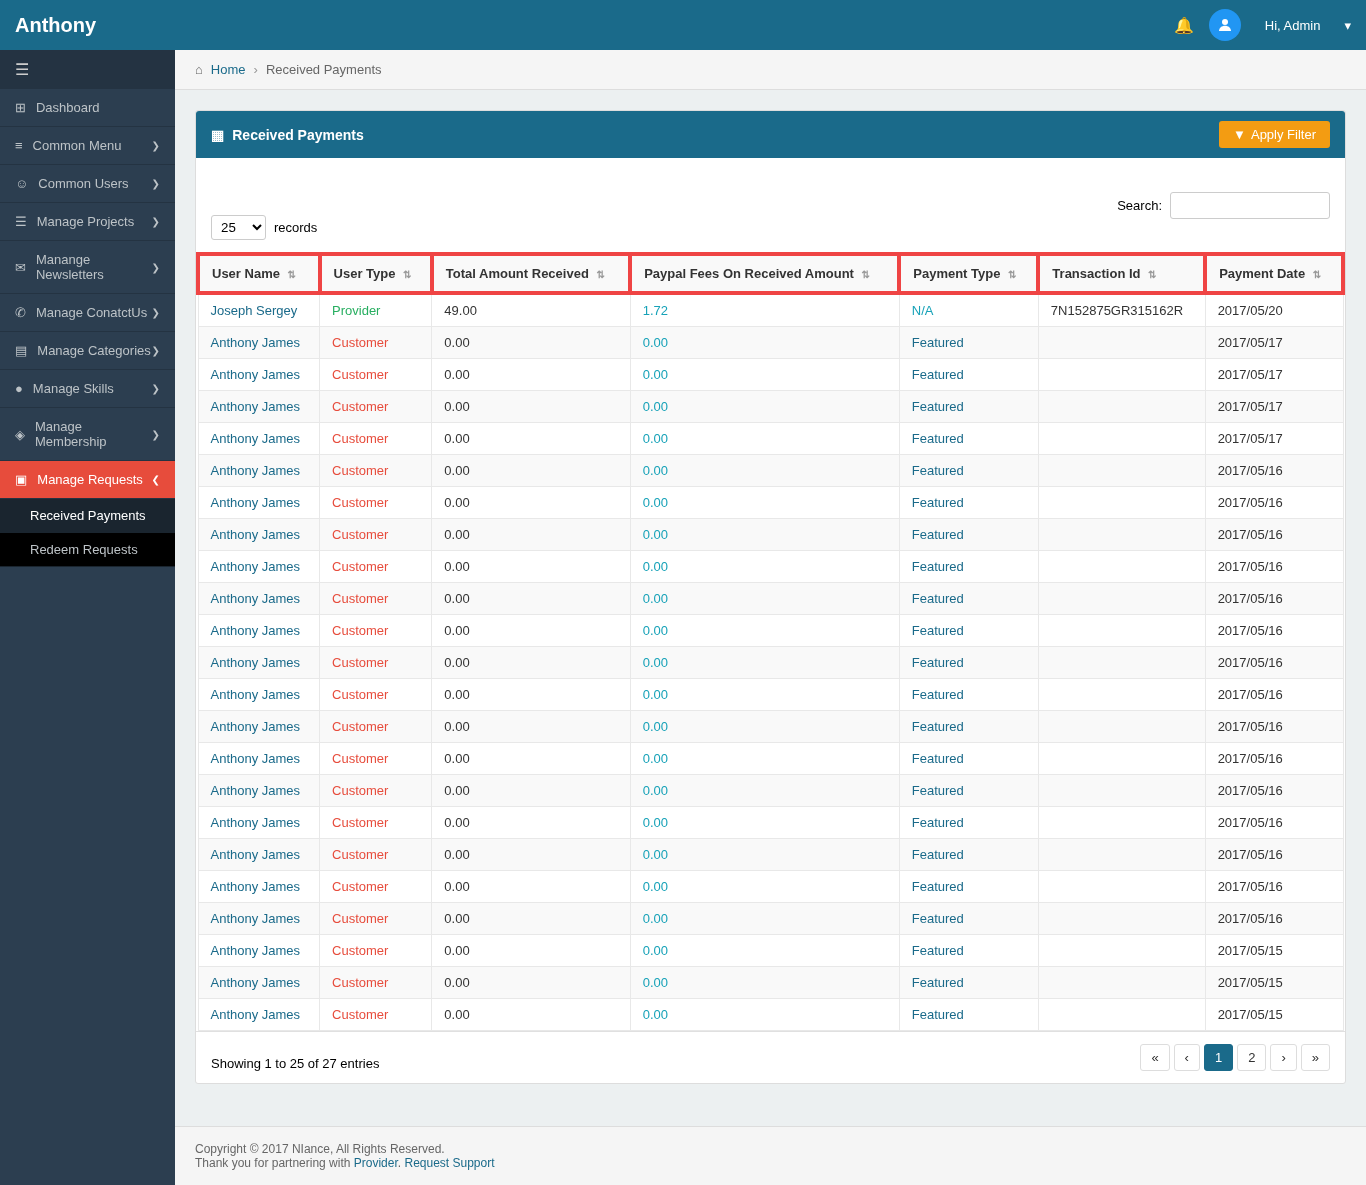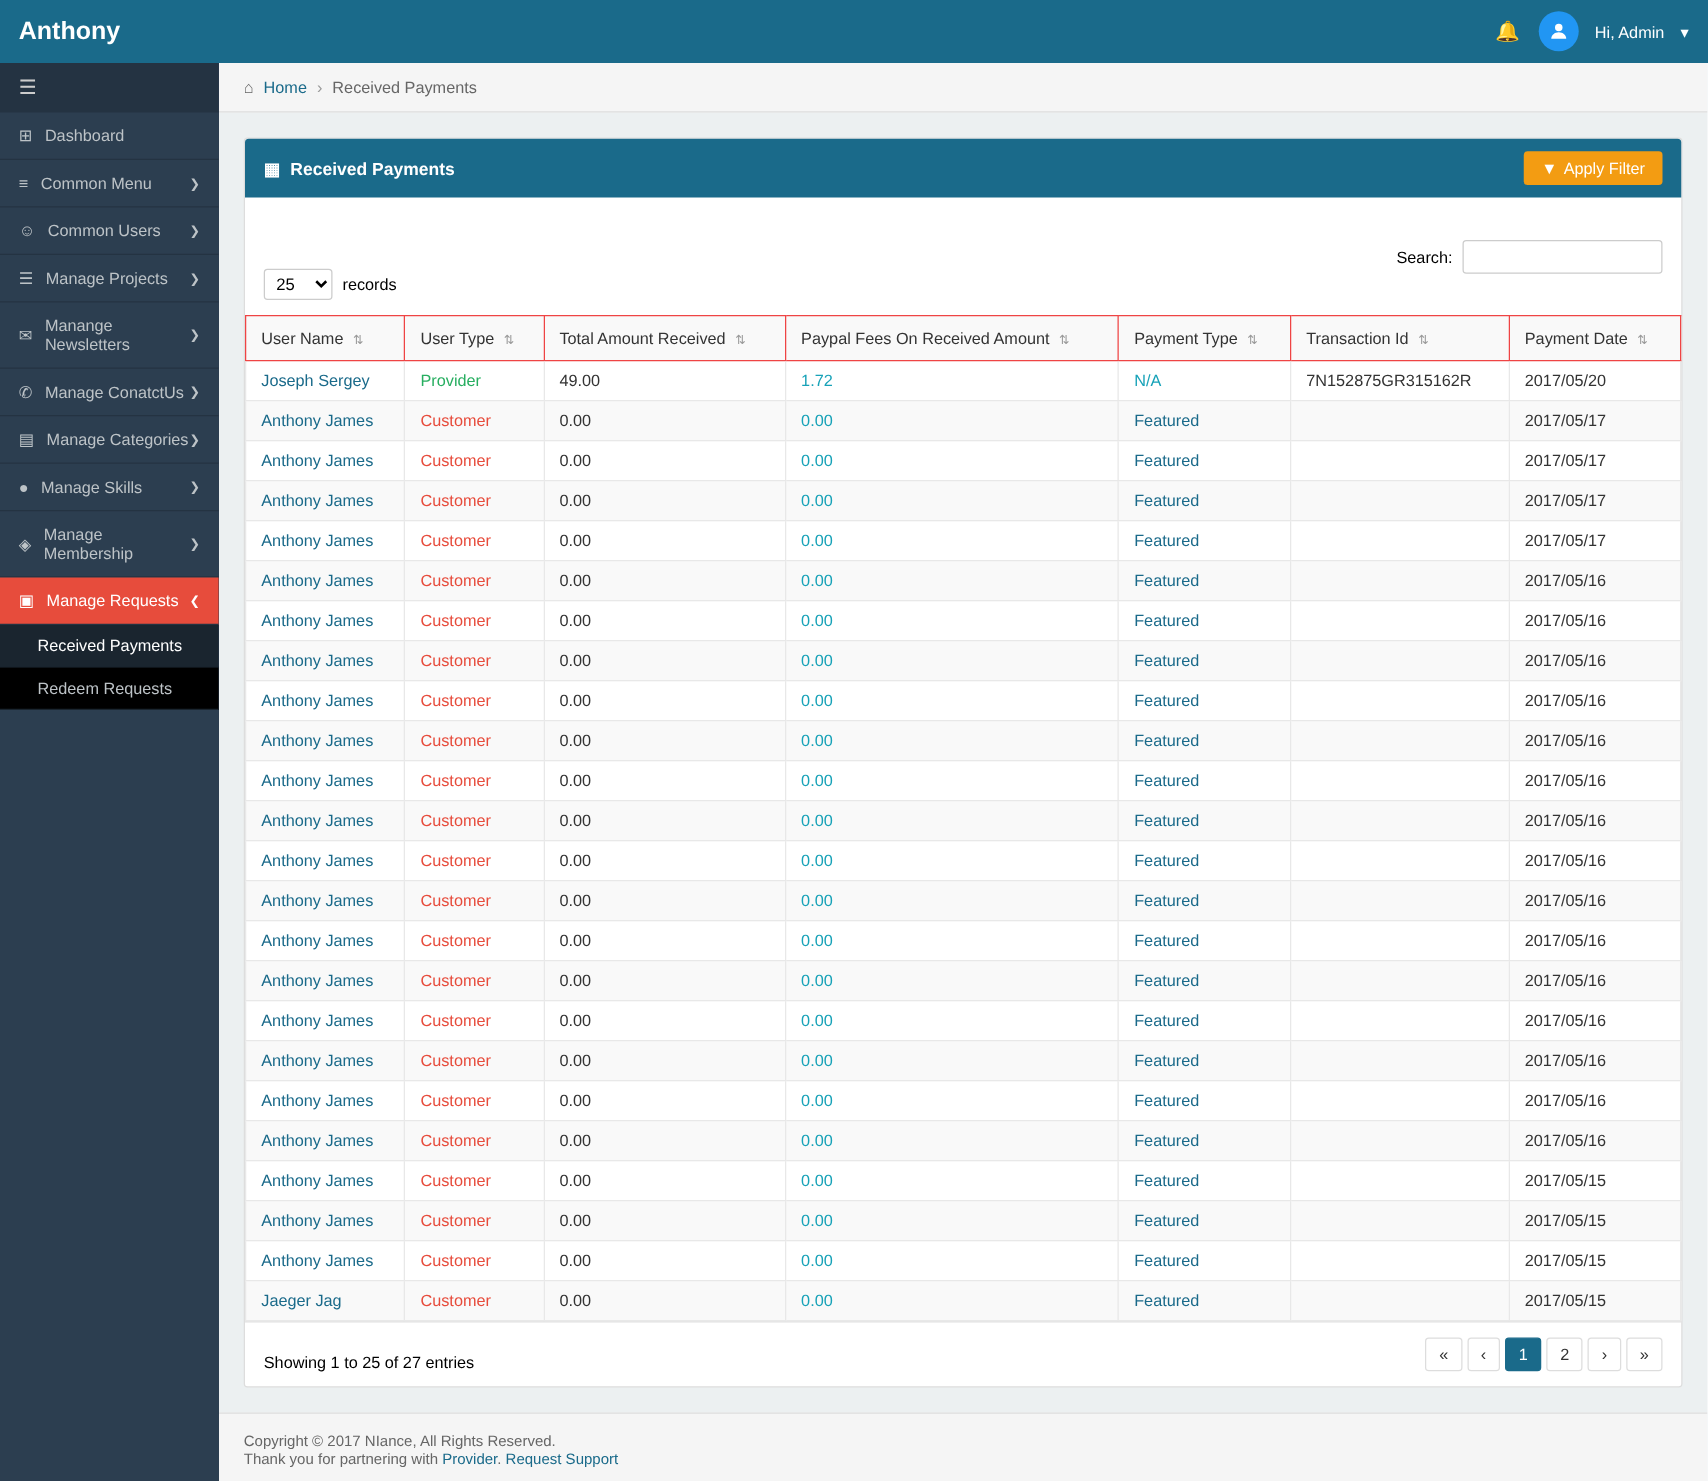"Hi, Admin" .navbar-right .user-info { gap: 13px -> 24px }
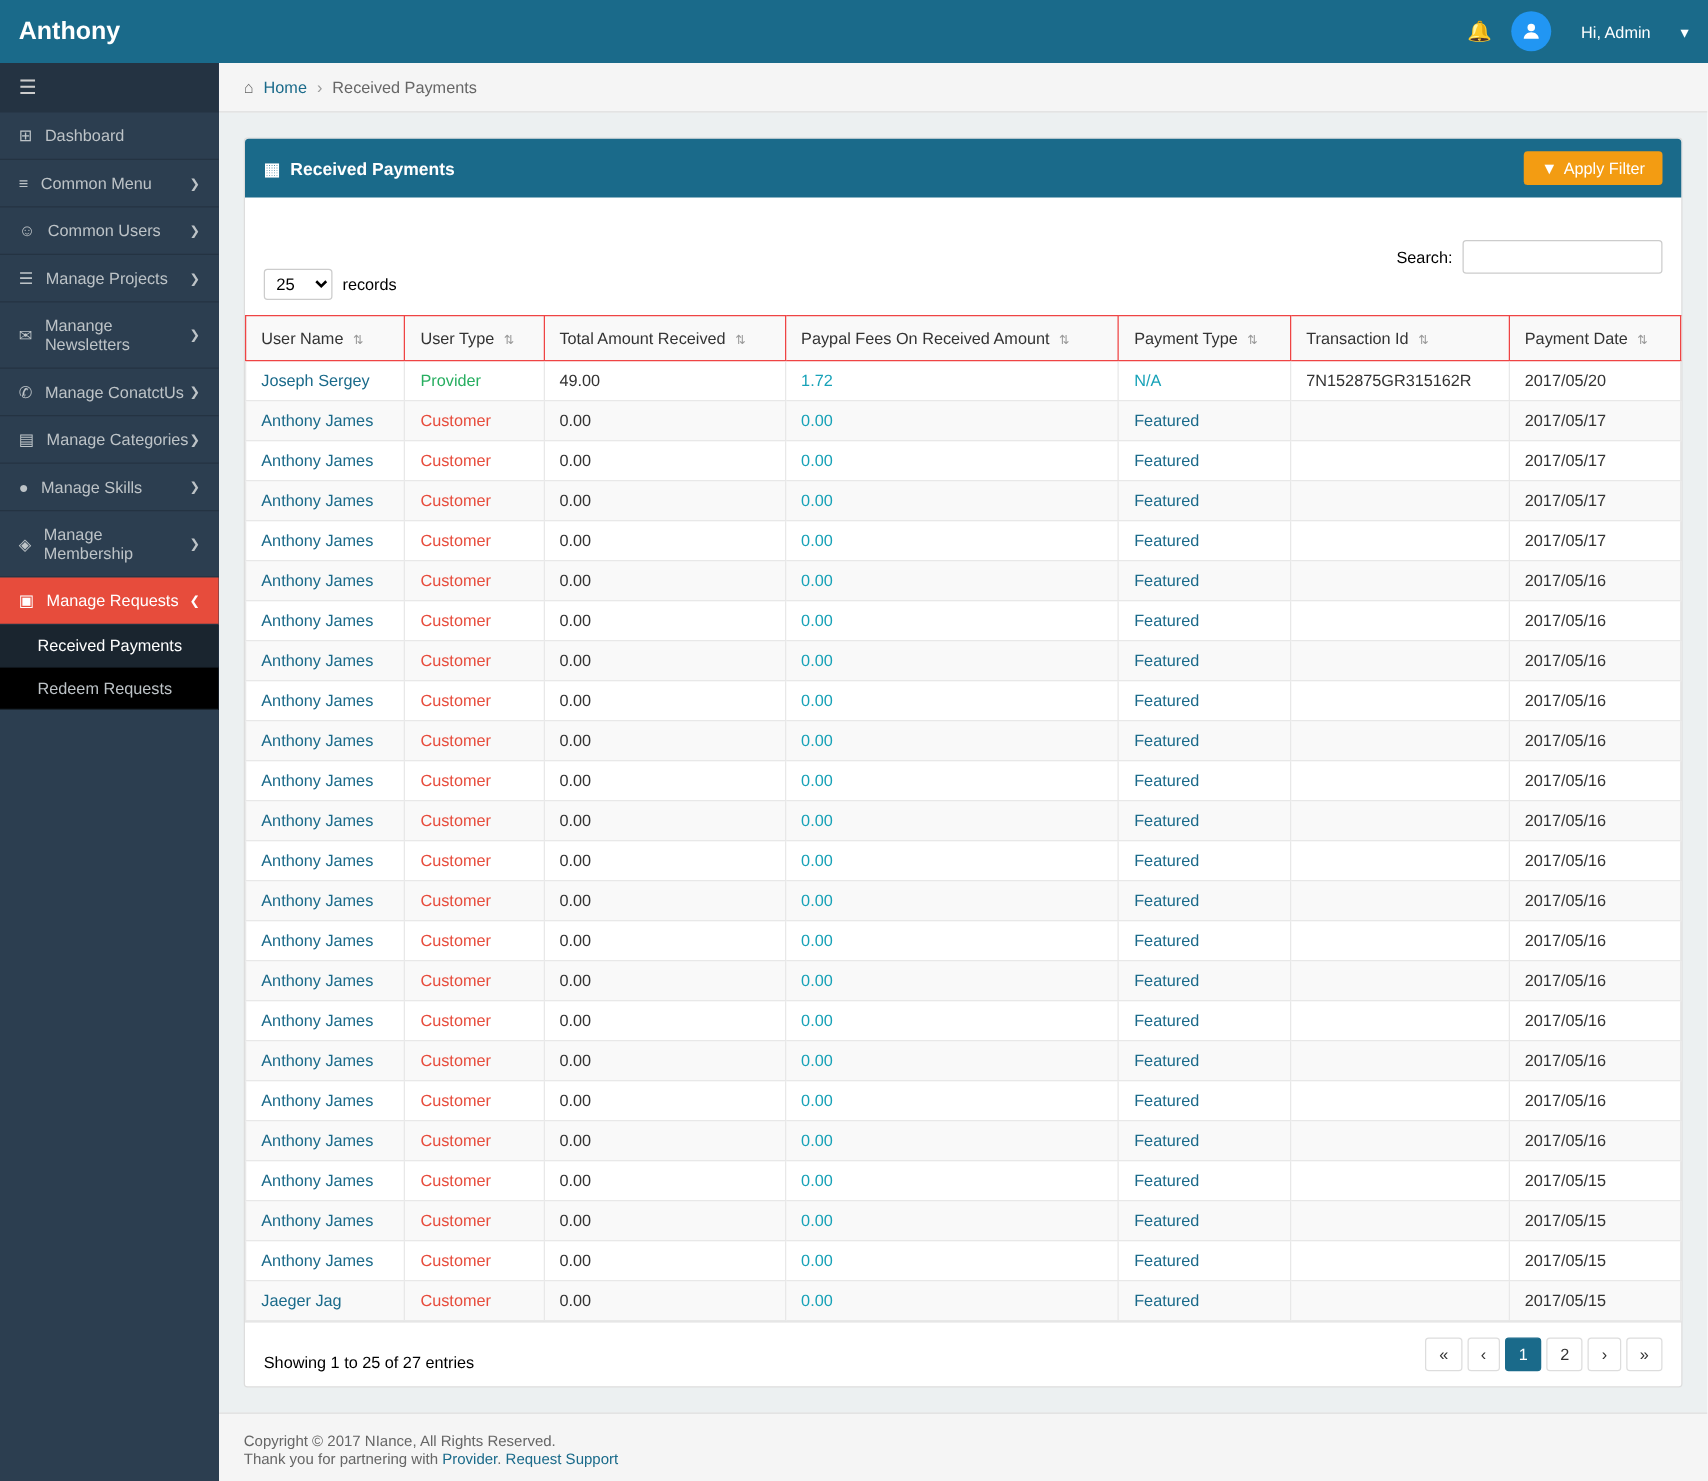"User Name ⇅" .data-table th { border: 1px solid #ef4444 -> 4px solid #ef4444; font-weight: 400 -> 700 }
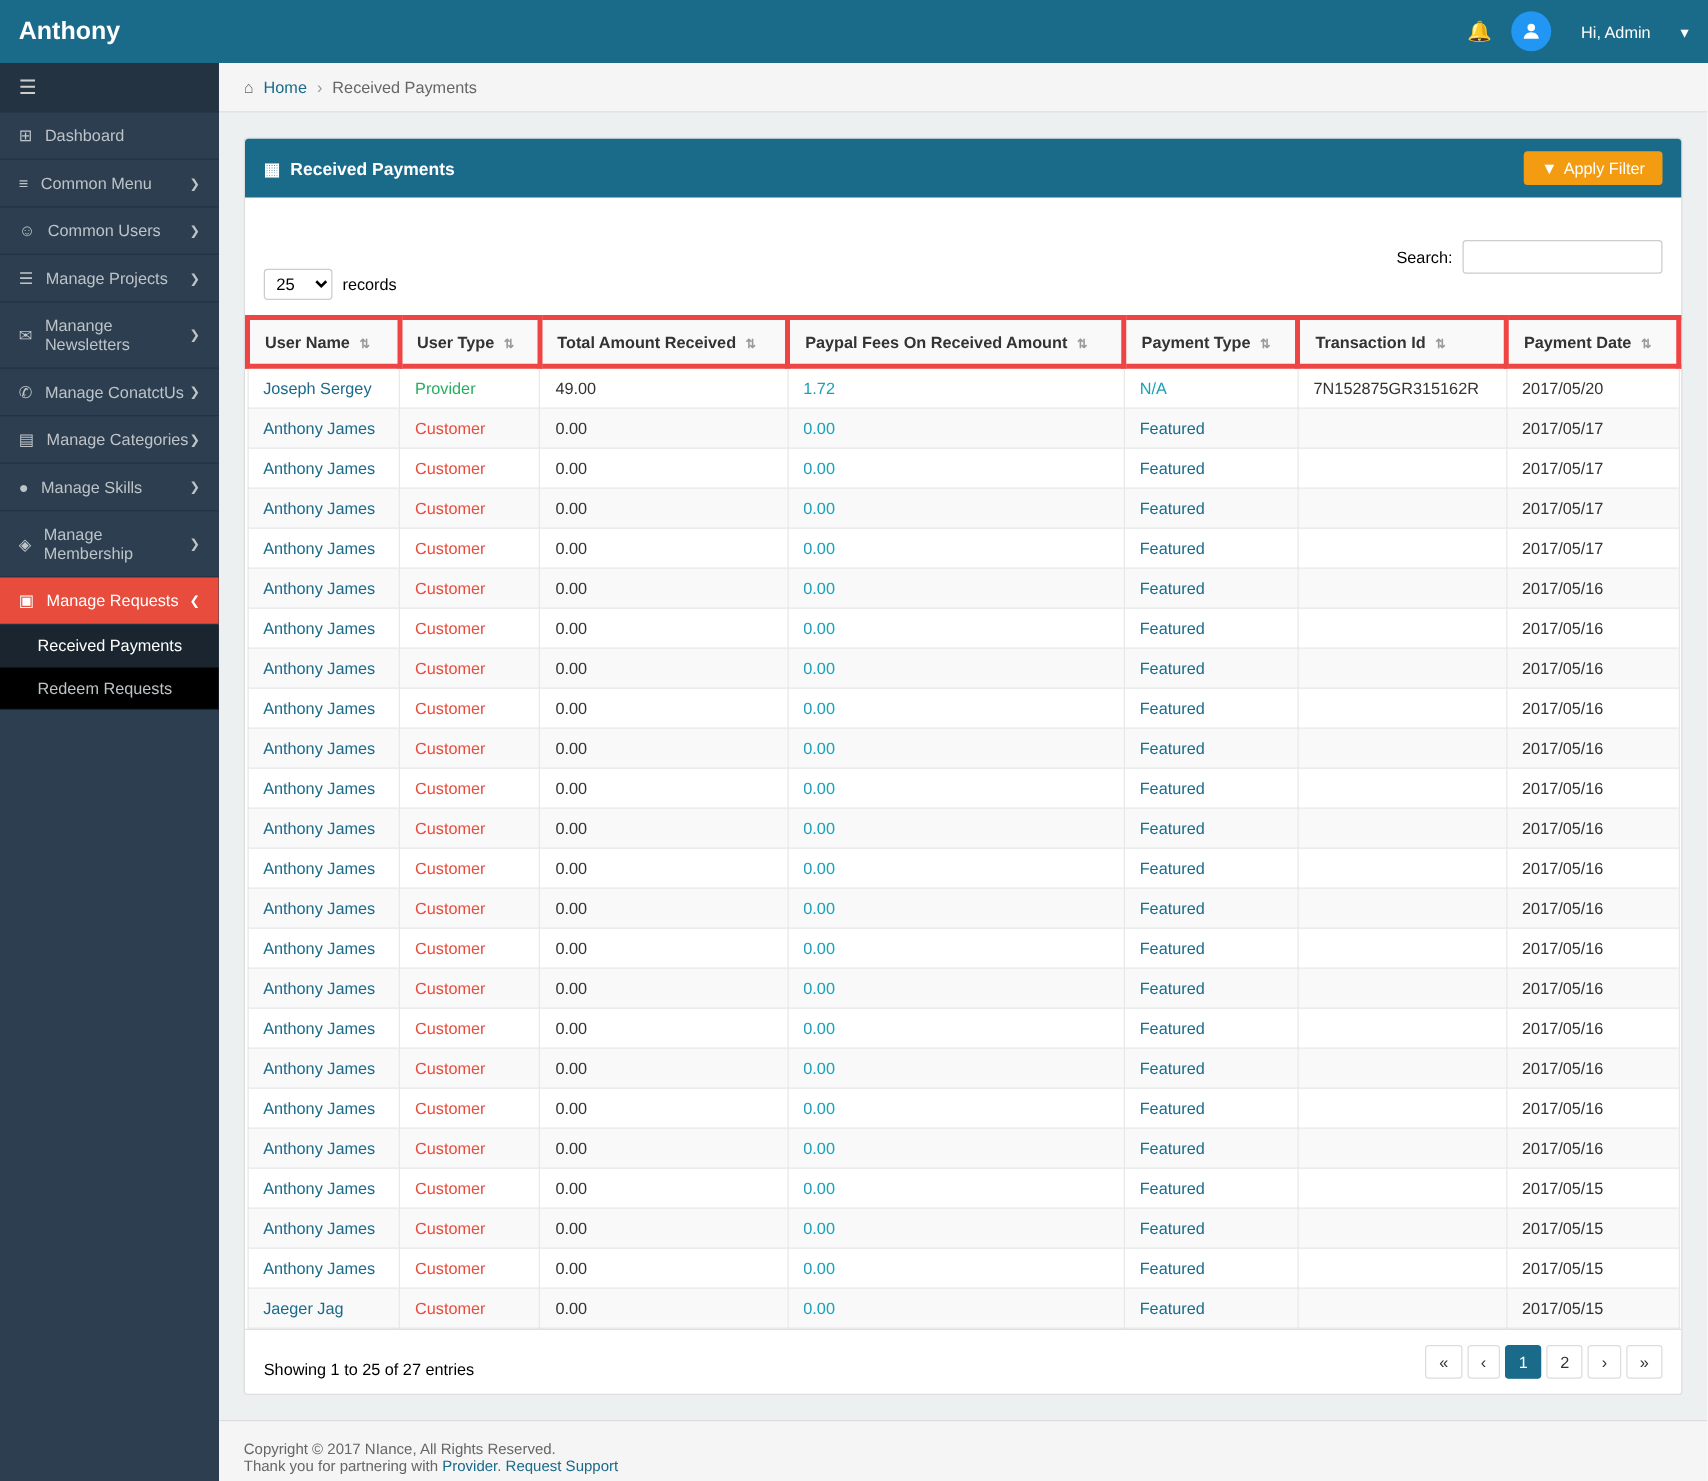"Jaeger Jag" tr { html: <tr> <td>Jaeger Jag</td> <td>Customer</td> <td>0.00</td> <td>0.00</td> <td>Featured</td> <td></td> <td>2017/05/15</td> </tr> -> none }
